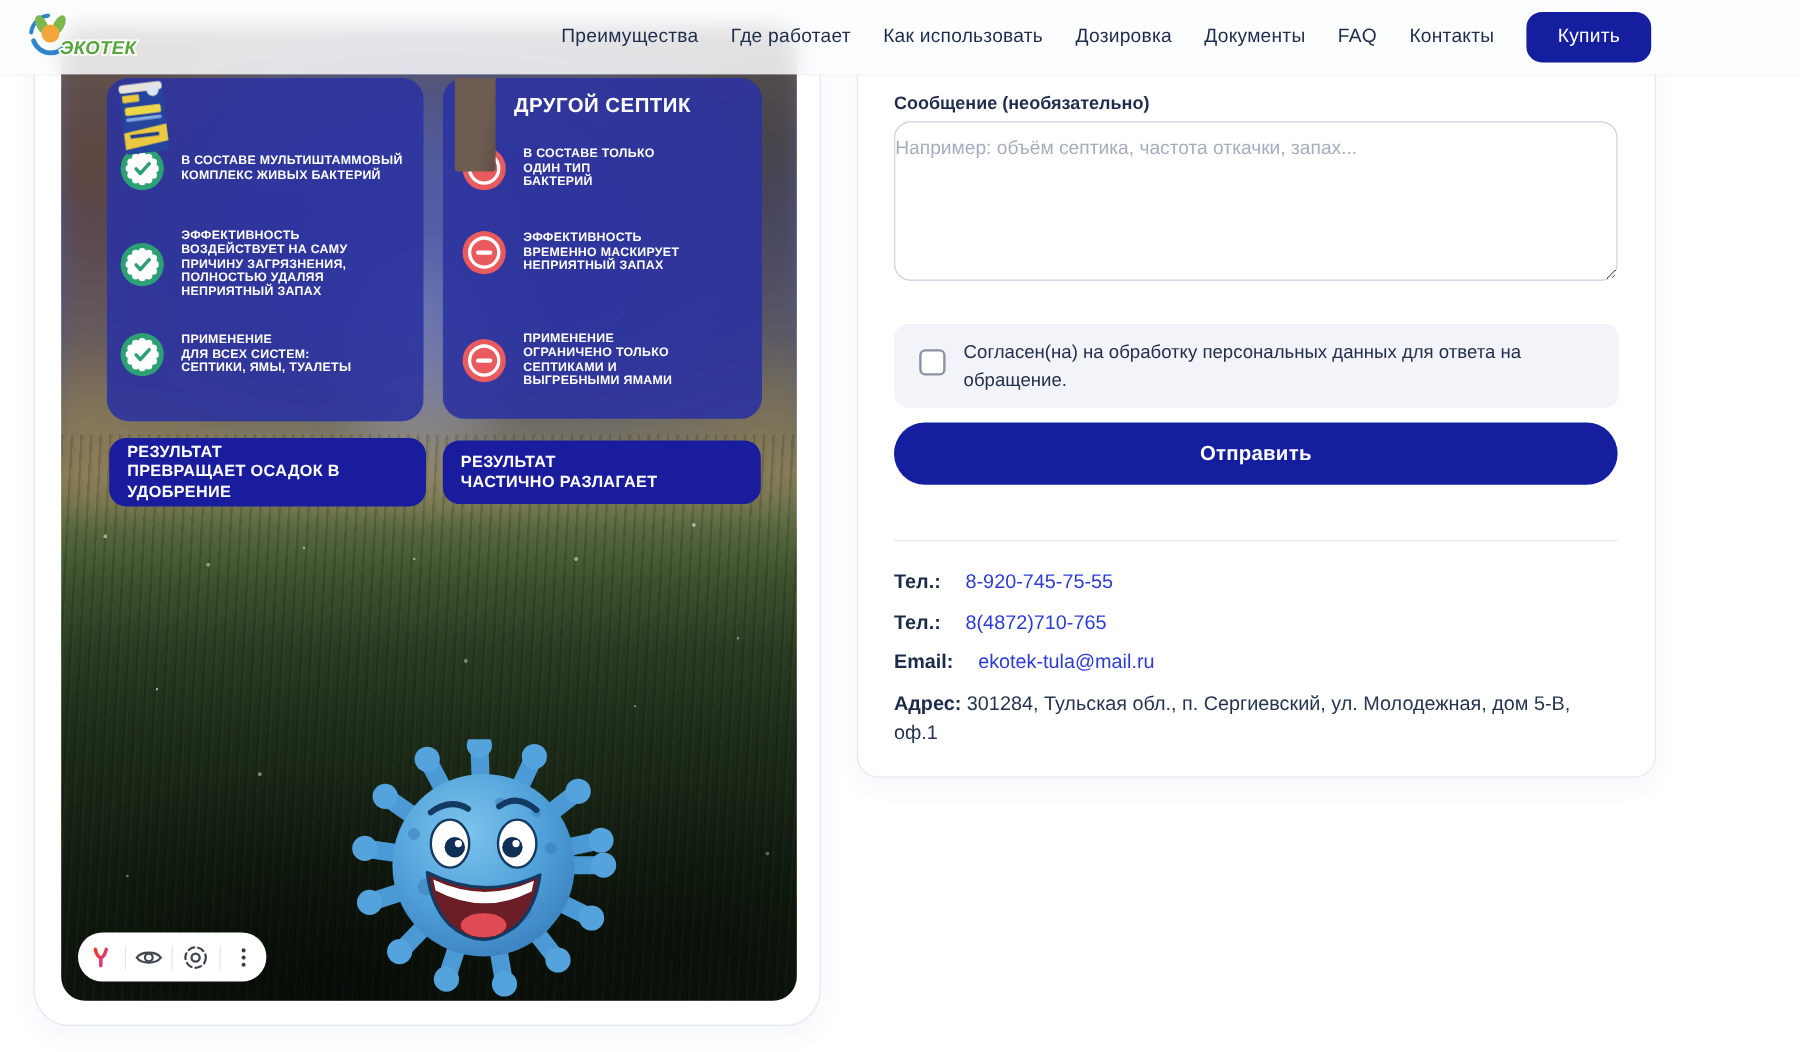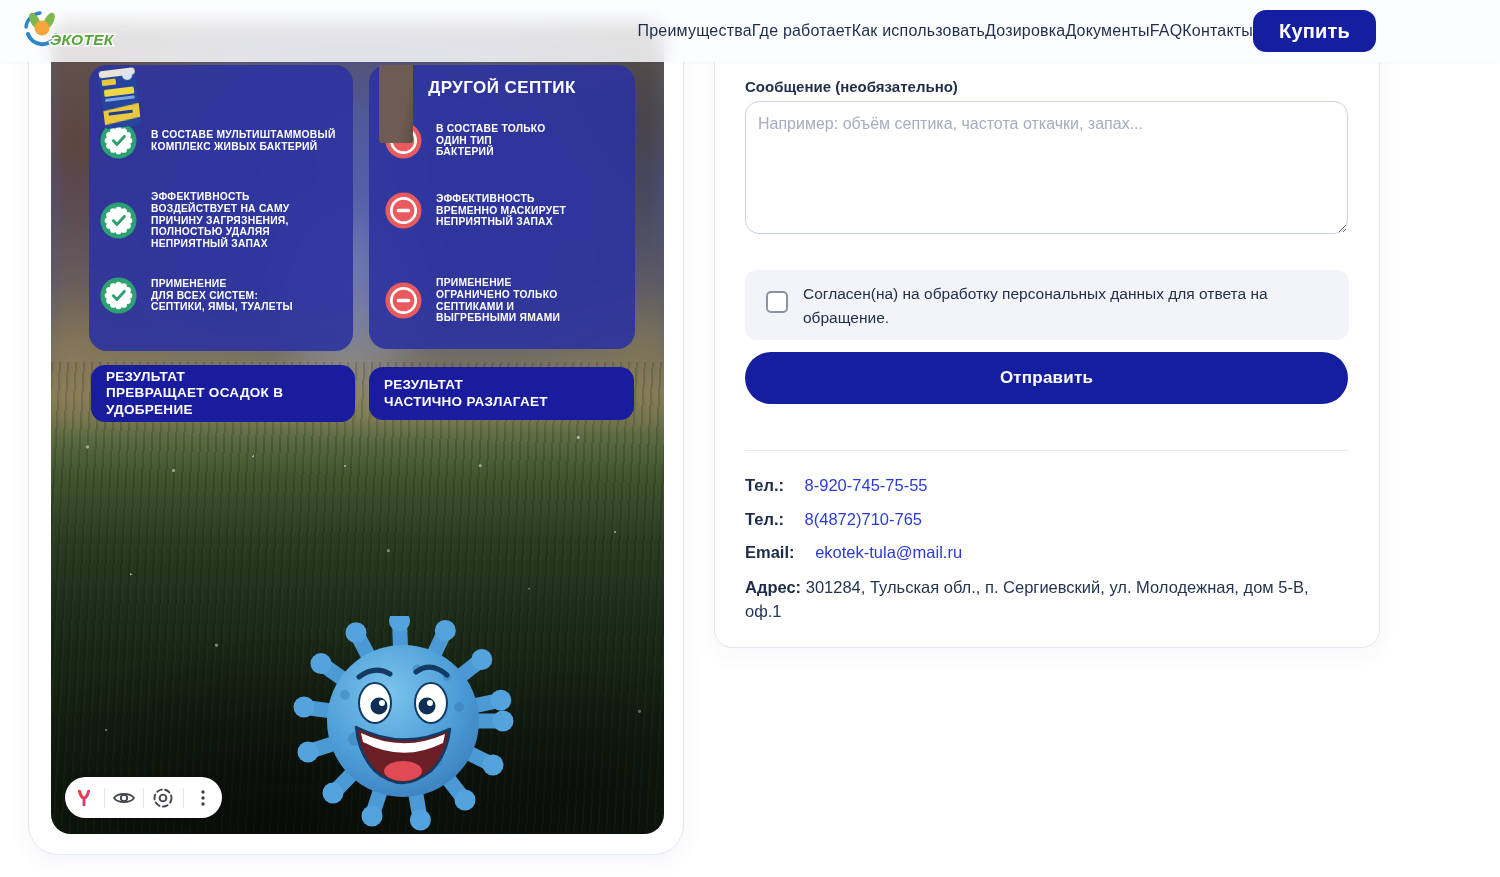"Преимущества" .main-nav { gap: none -> 27px }
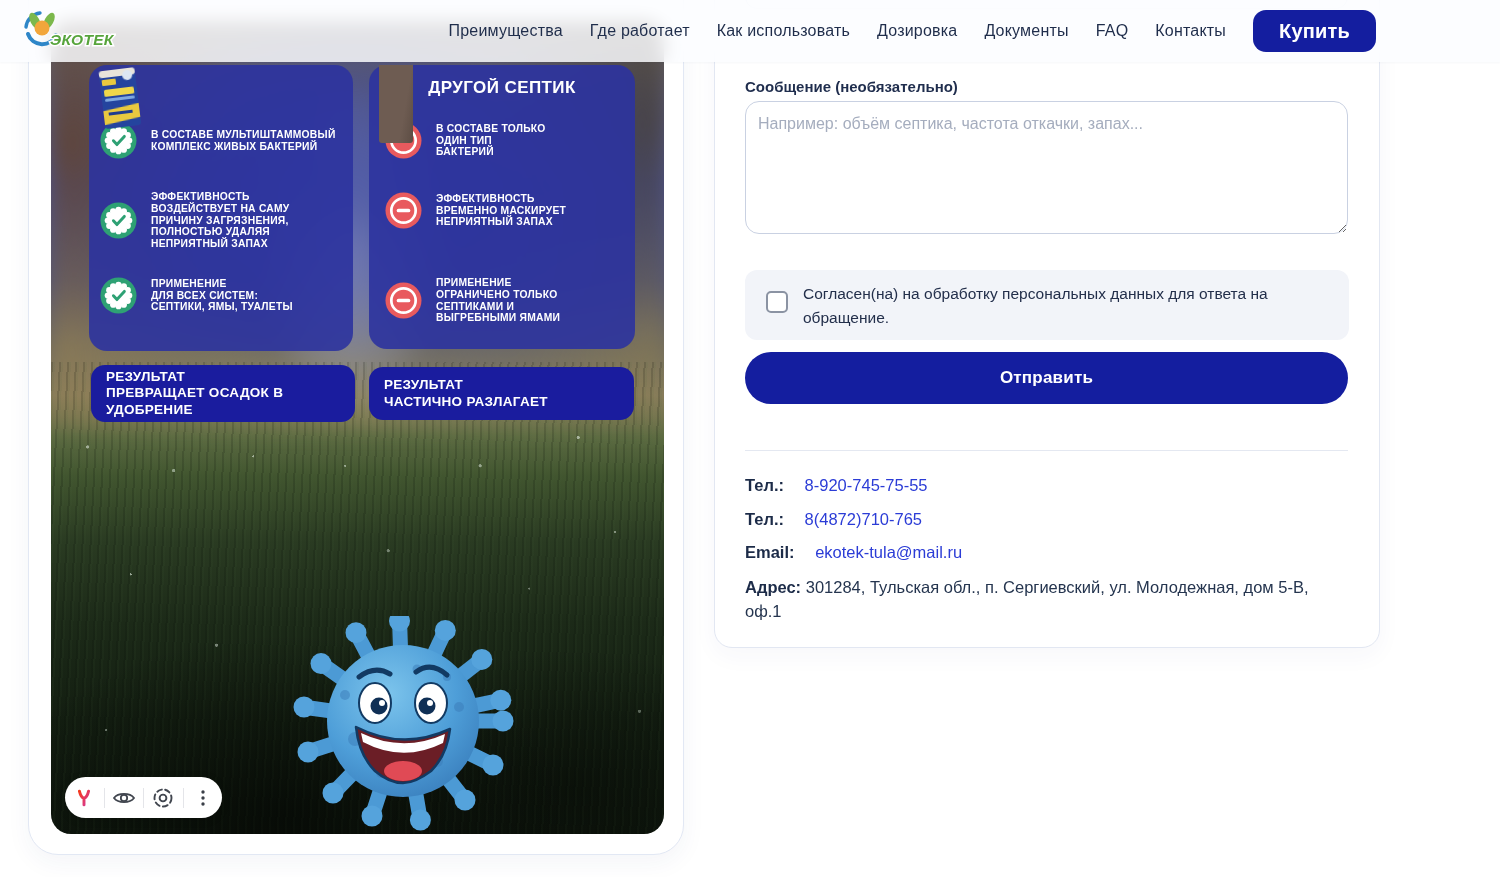"Купить" .buy-btn { font-size: 20px -> 16px; font-weight: 700 -> 400 }
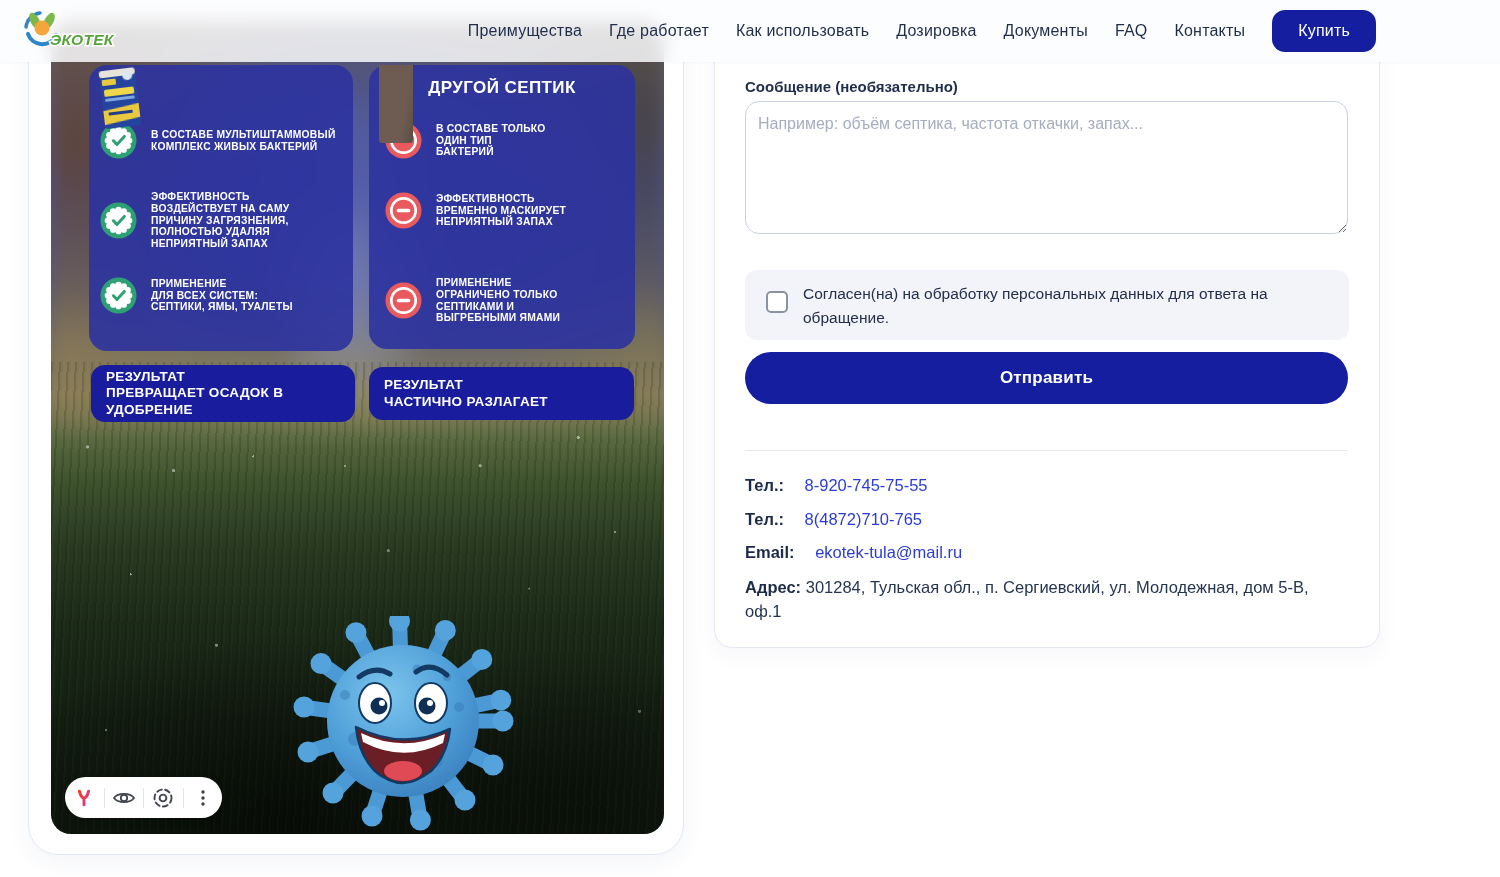"Например: объём септика, частота" .msg-area { padding: 13px 12px -> 13px 0 }
